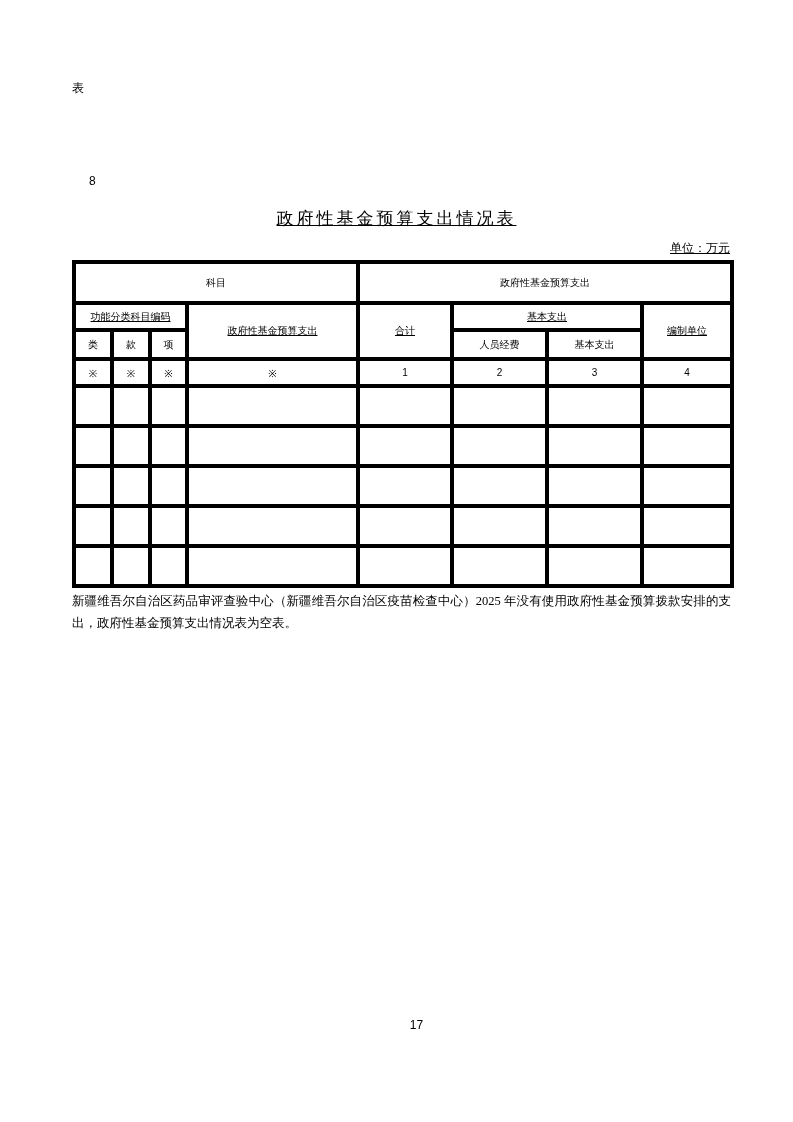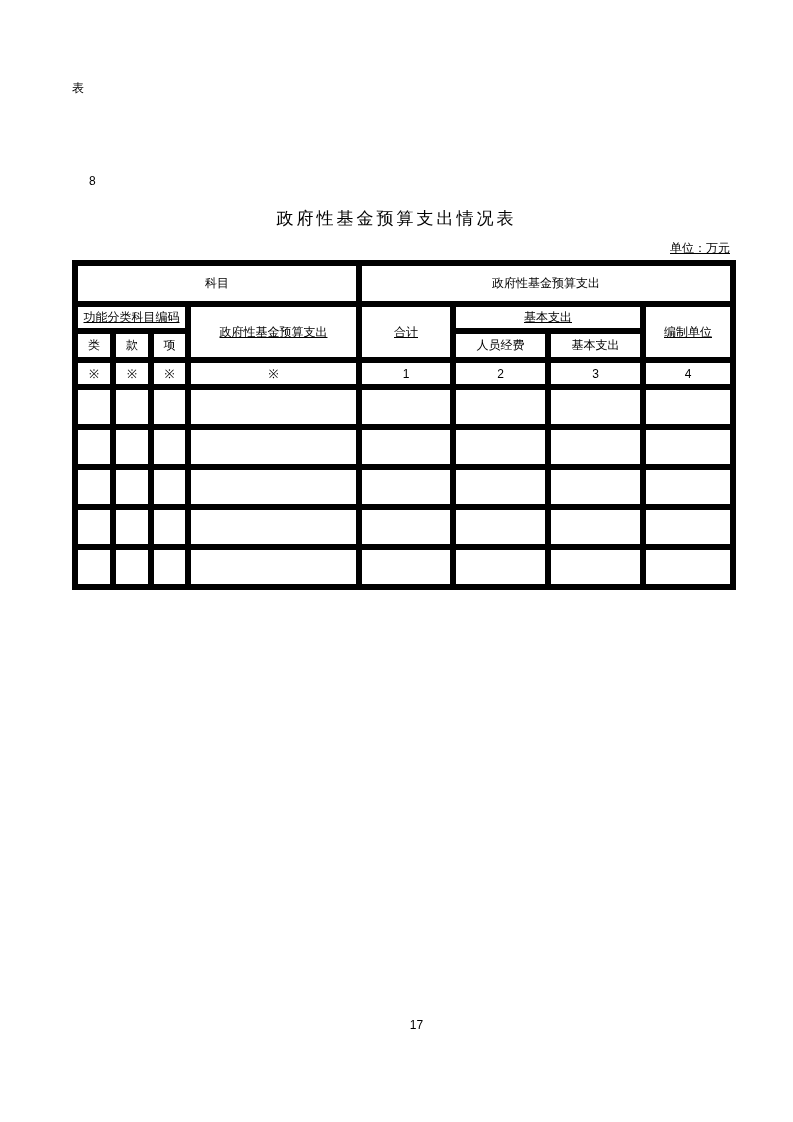"政府性基金预算支出情况表" .doc-title { text-decoration: none -> underline }
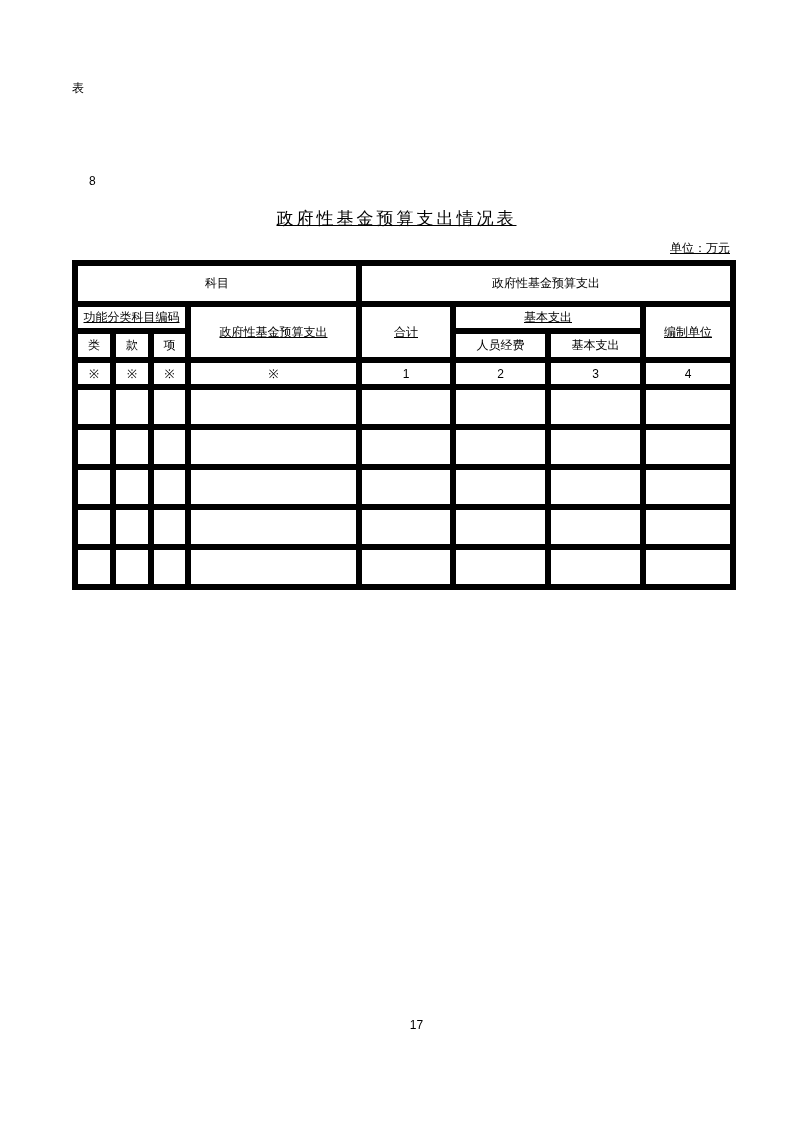"科目" table.budget td { border: 6px solid #000000 -> 4px solid #000000; font-size: 12px -> 10px }
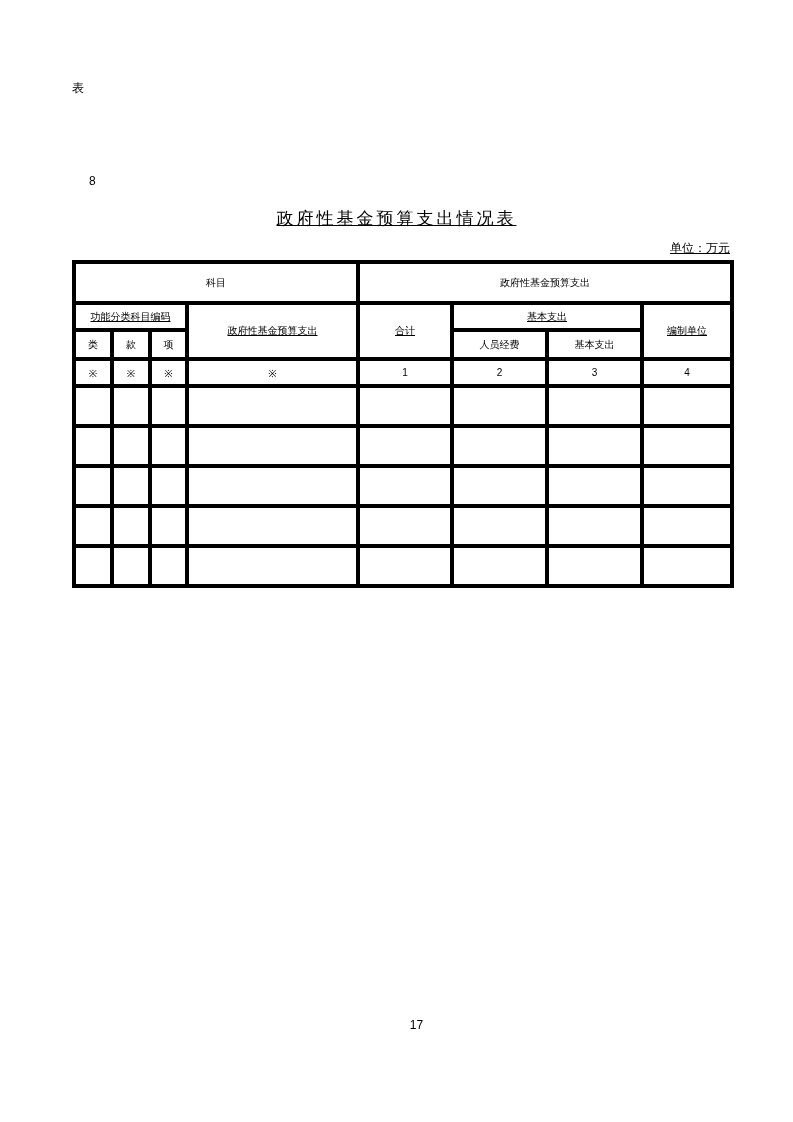"新疆维吾尔自治区药品审评查验中心（新疆维吾尔自治区疫苗检查中心）2025" p.footnote { html: none -> <p>新疆维吾尔自治区药品审评查验中心（新疆维吾尔自治区疫苗检查中心）2025 年没有使用政府性基金预算拨款安排的支出，政府性基金预算支出情况表为空表。</p> }
